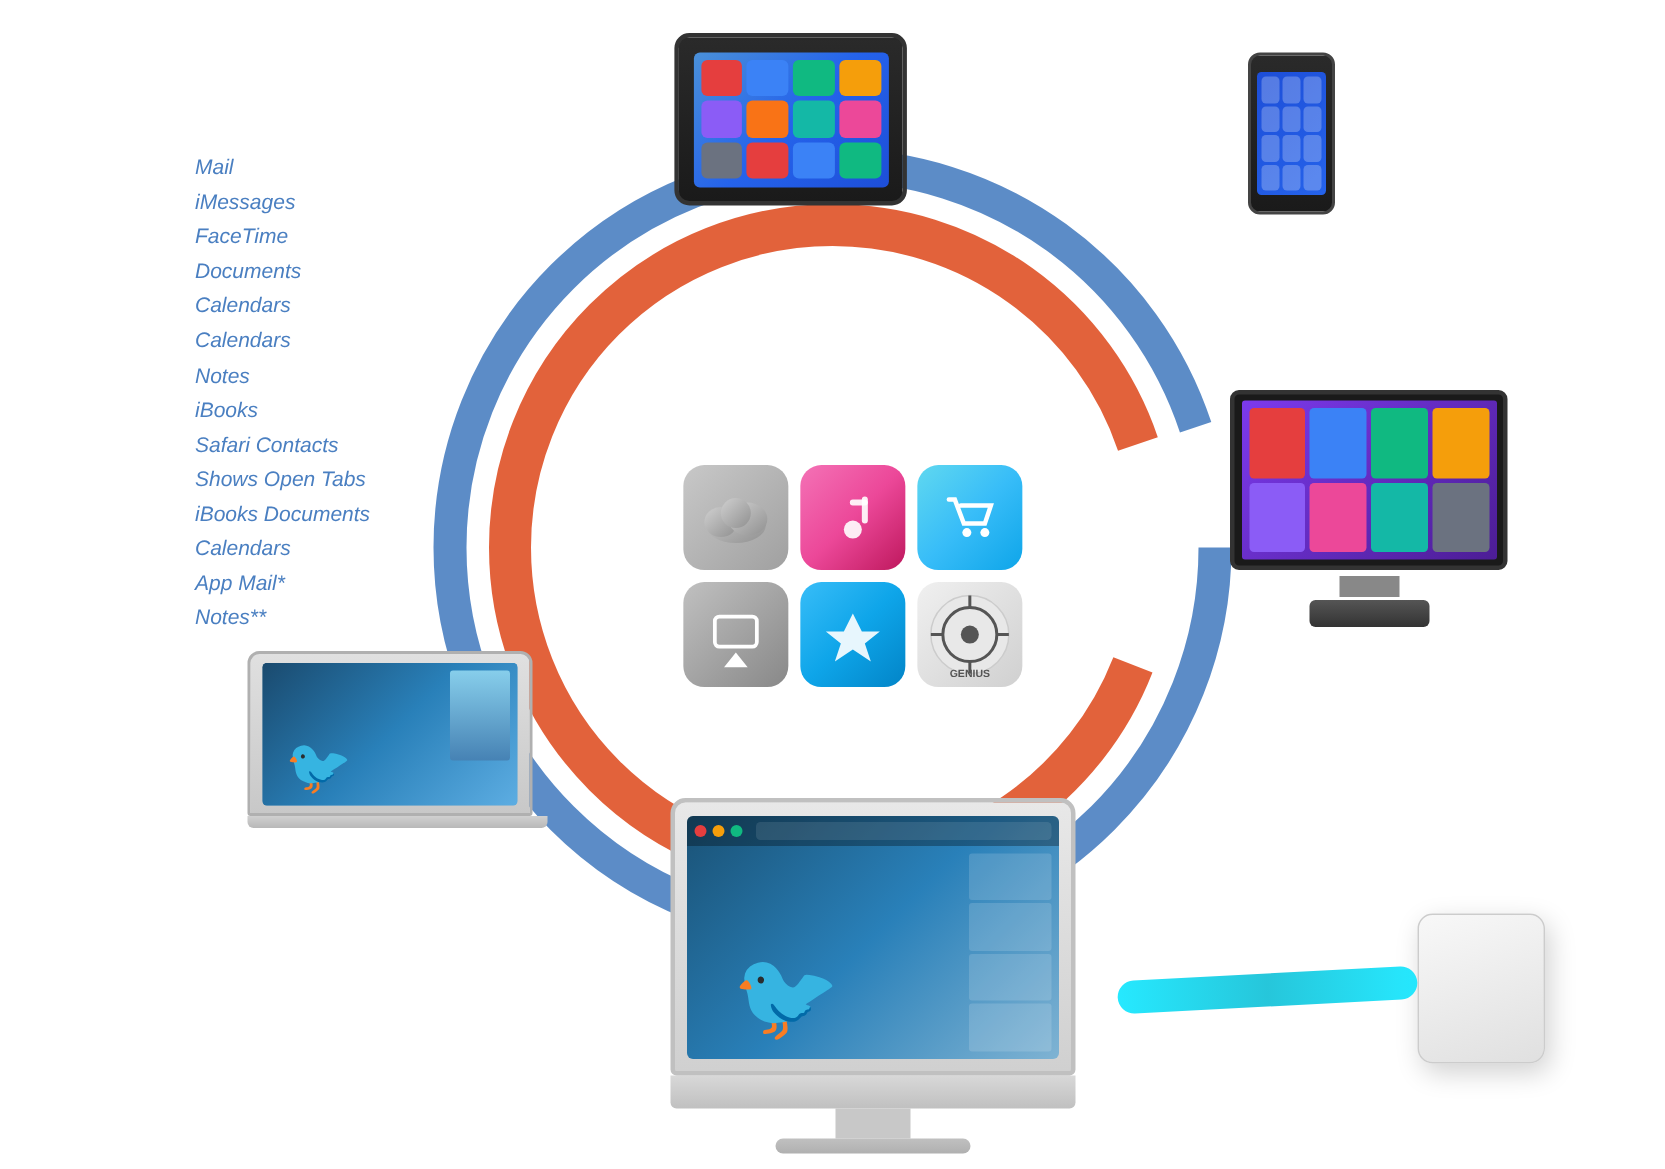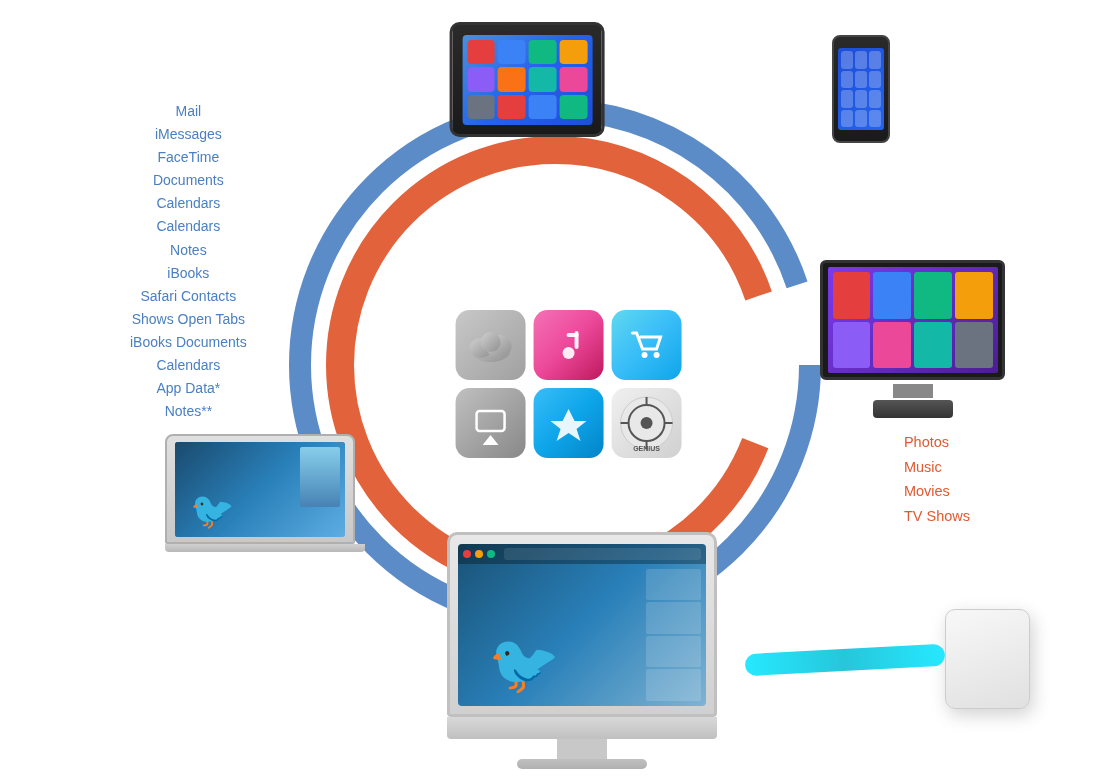"Mail" .left-list { font-style: none -> italic; text-align: center -> left }
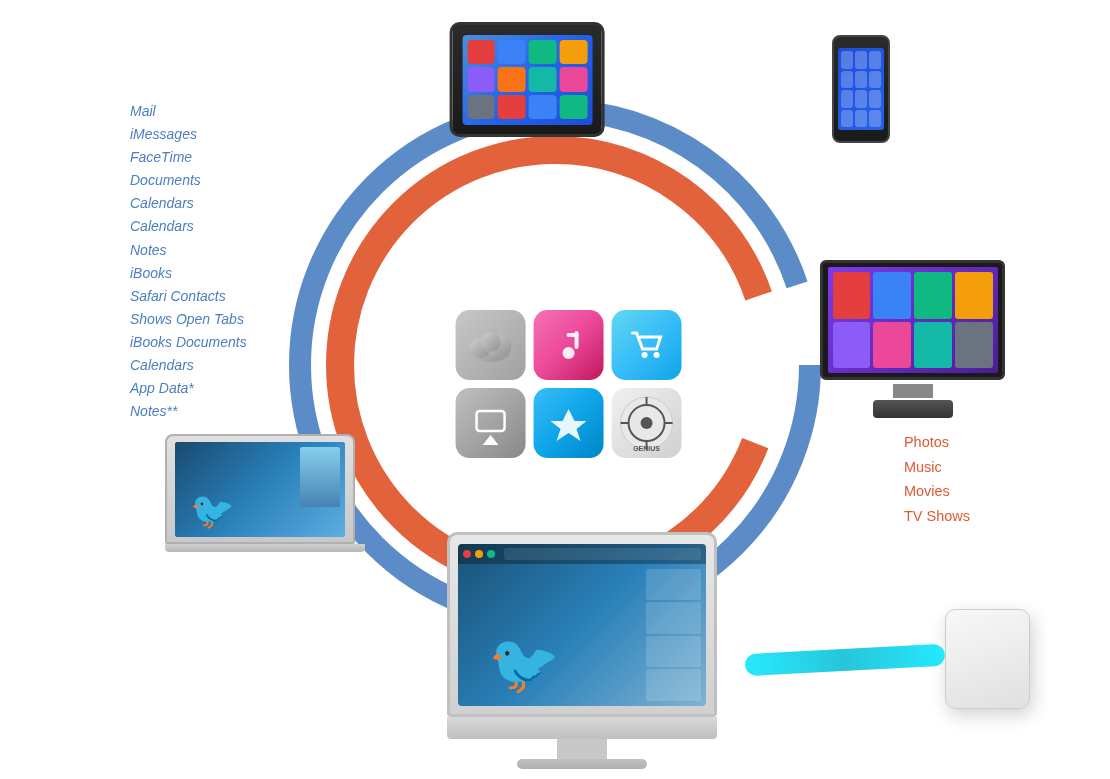"App Data*" span { text: Data -> Mail }
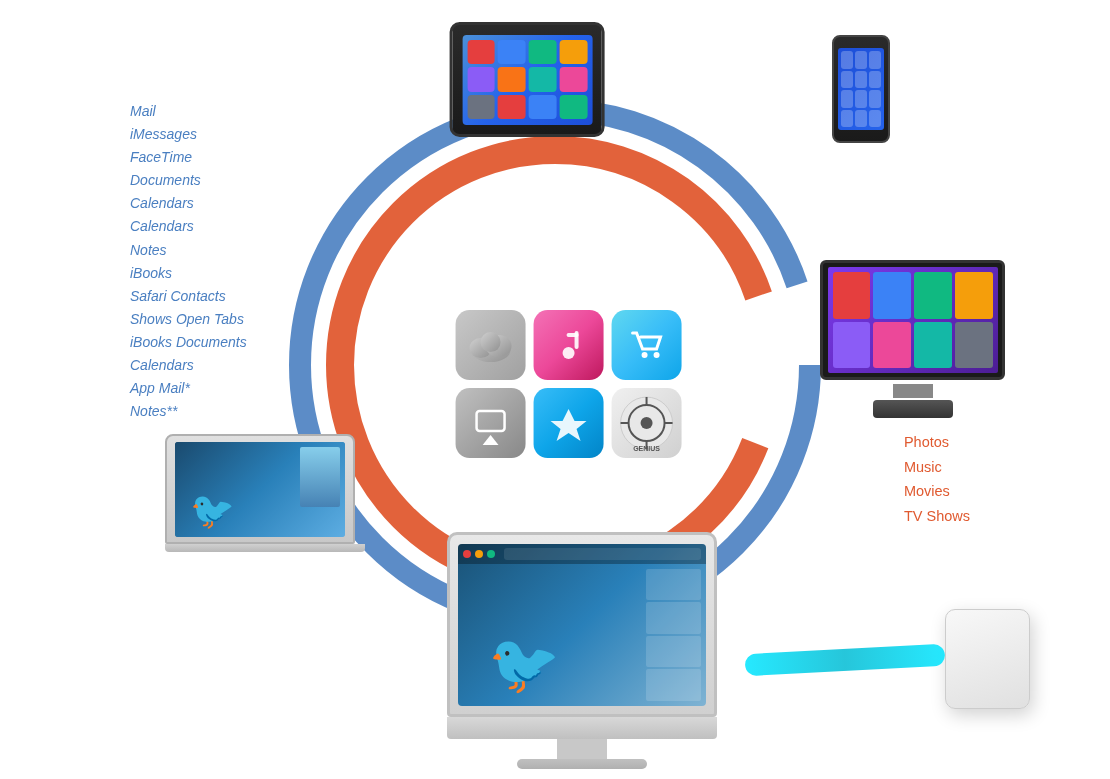"Photos" div.right-list { html: <div> <span>Photos</span> <span>Music</span> <span>Movies</span> <span>TV Shows</span> </div> -> none }
